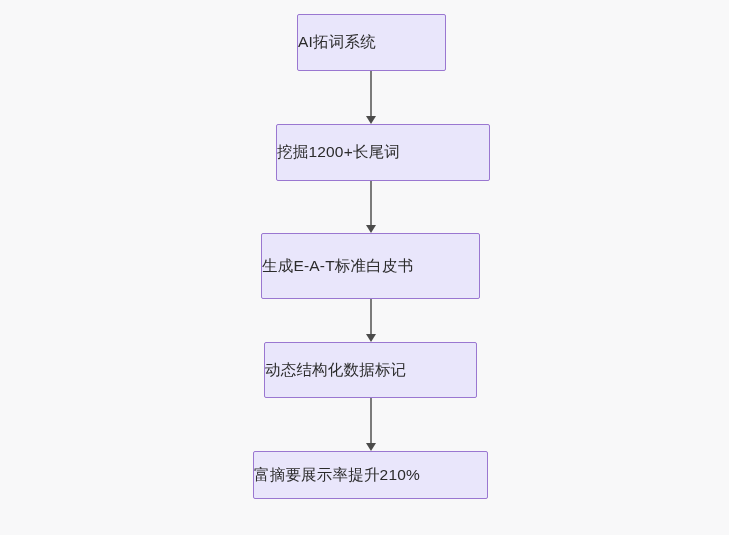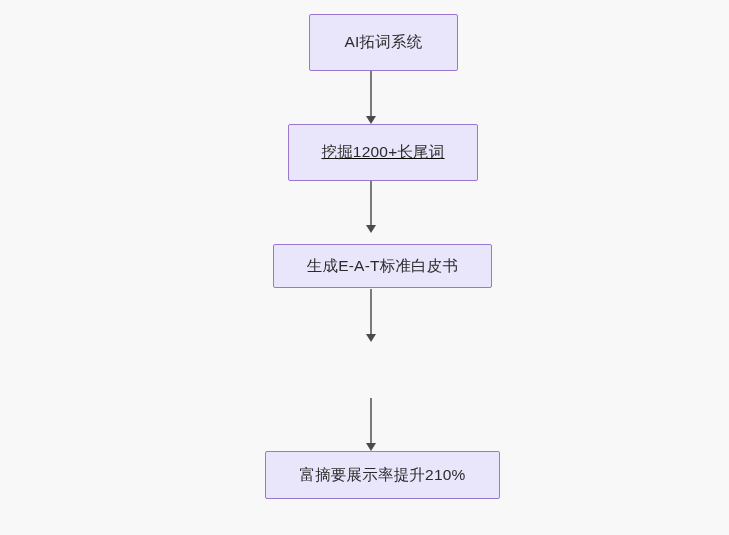"AI拓词系统" .node { justify-content: center -> none; margin-left: 12px -> none }
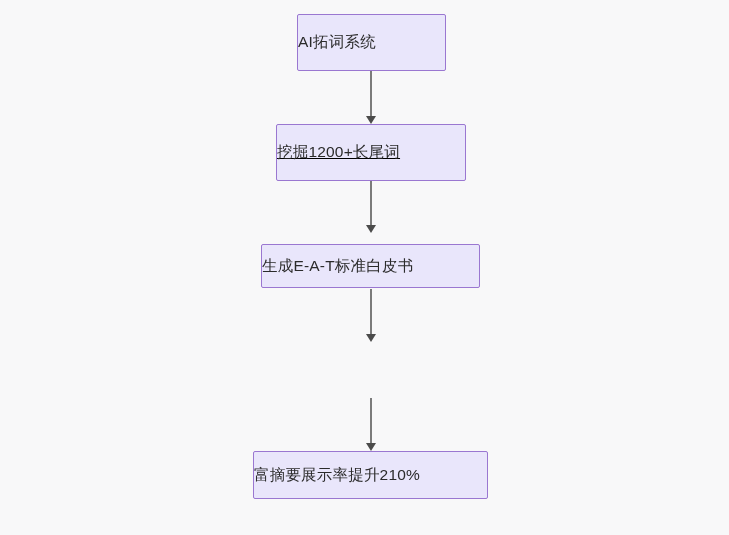"挖掘1200+长尾词" div.node { text-decoration: underline -> none; width: 190px -> 214px }
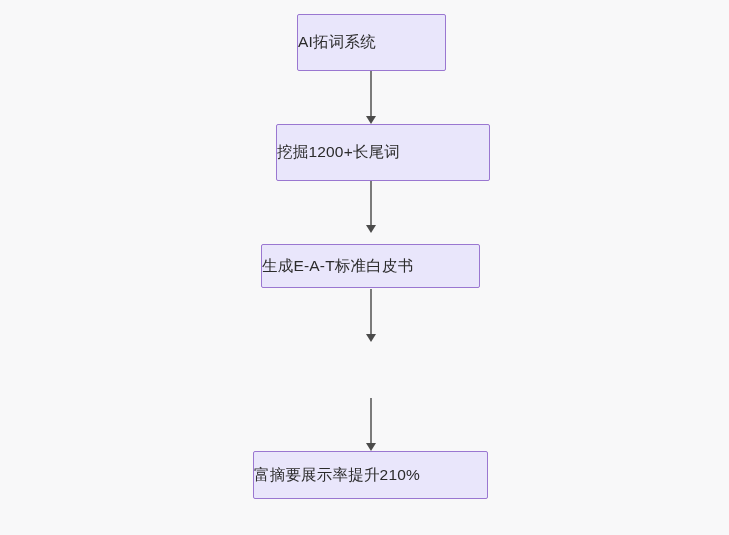"生成E-A-T标准白皮书" div.node { height: 44px -> 66px; top: 244px -> 233px }
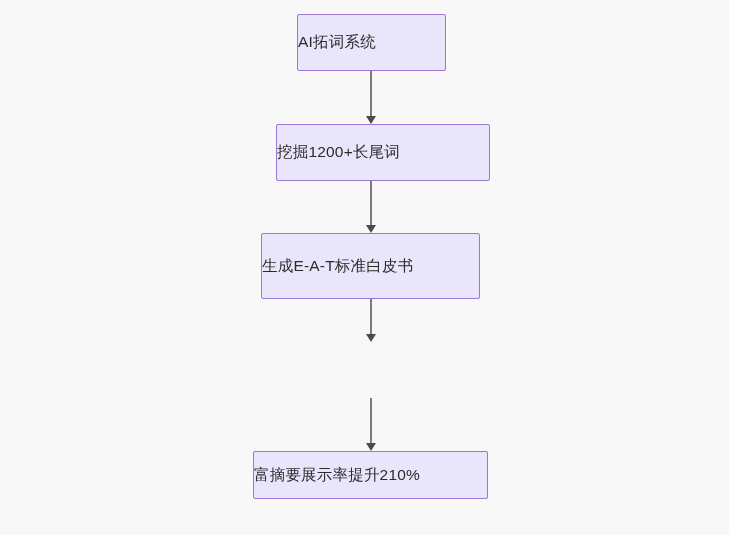"动态结构化数据标记" div.node { html: none -> <div> <span>动态结构化数据标记</span> </div> }
